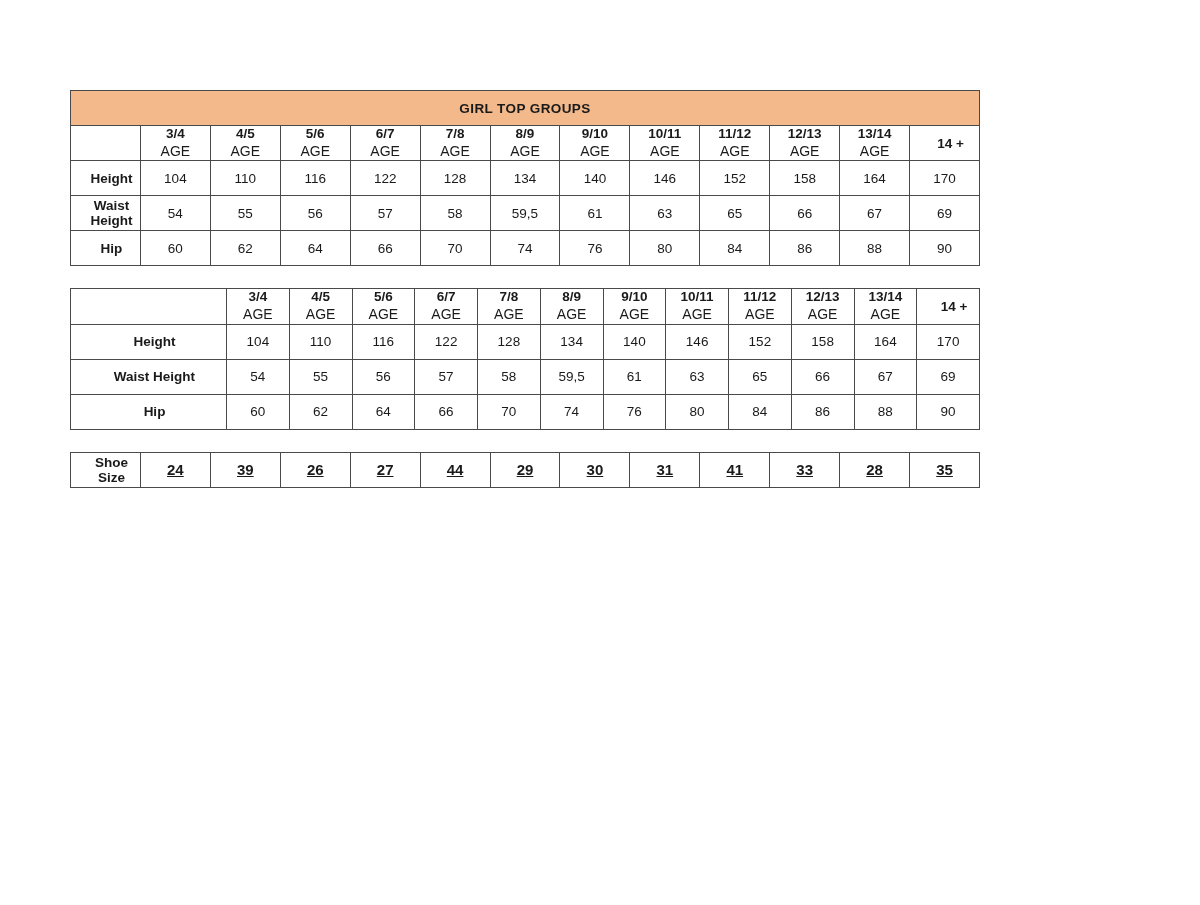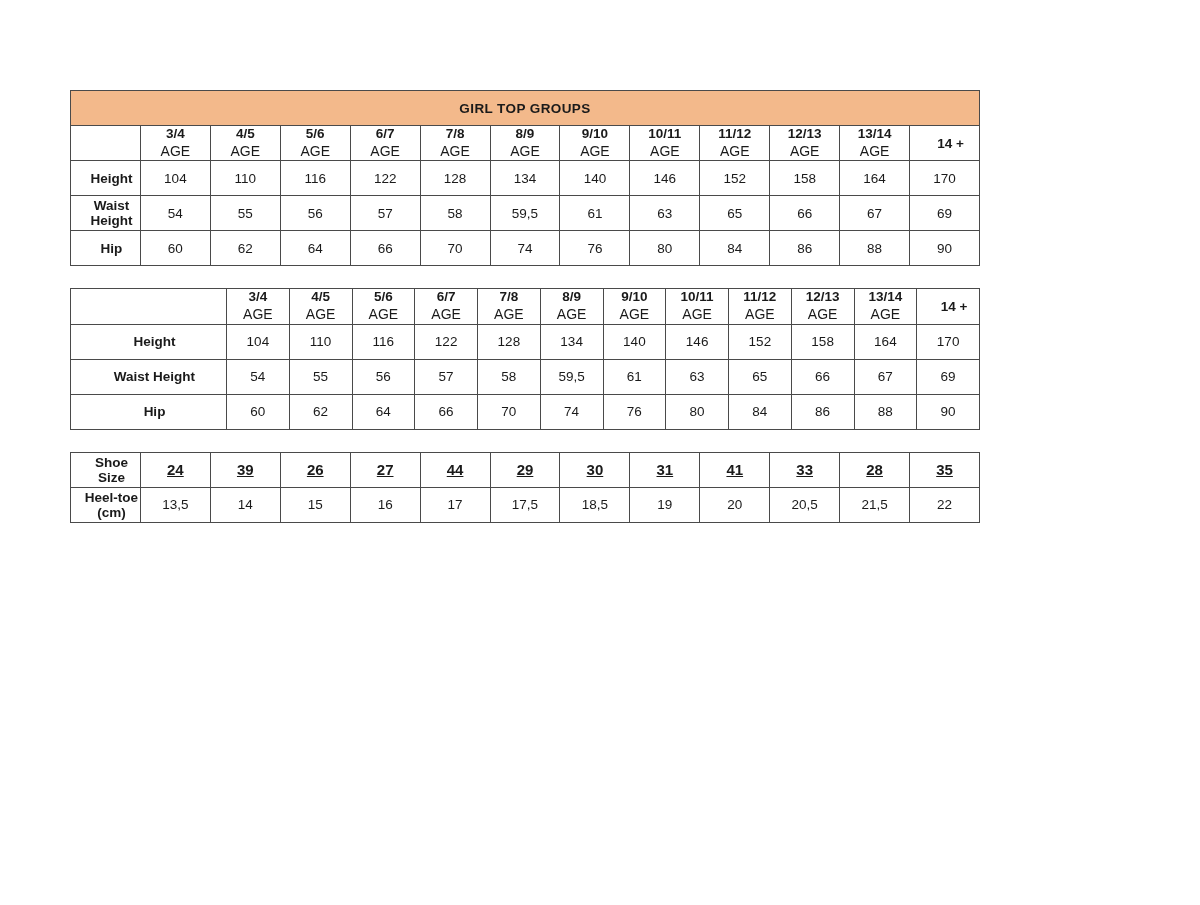"Heel-toe (cm)" tr.shoes-row { html: <tr> <td>Heel-toe (cm)</td> <td>13,5</td> <td>14</td> <td>15</td> <td>16</td> <td>17</td> <td>17,5</td> <td>18,5</td> <td>19</td> <td>20</td> <td>20,5</td> <td>21,5</td> <td>22</td> </tr> -> none }
